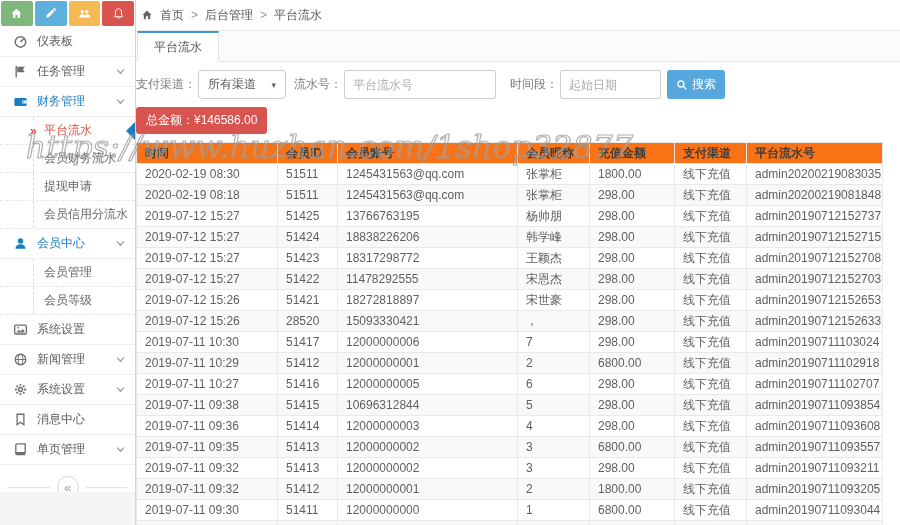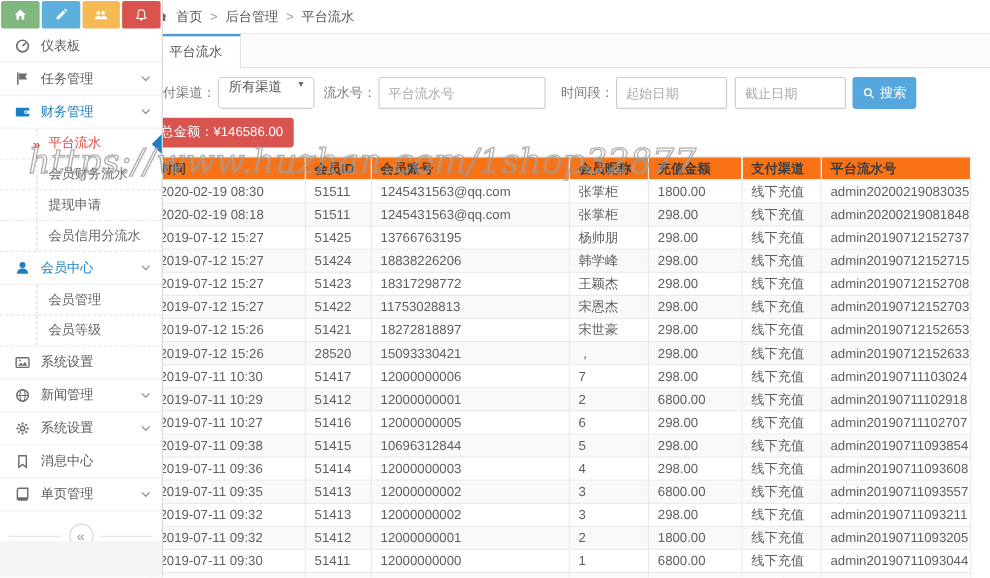"仪表板" .sidebar { width: 148px -> 136px }
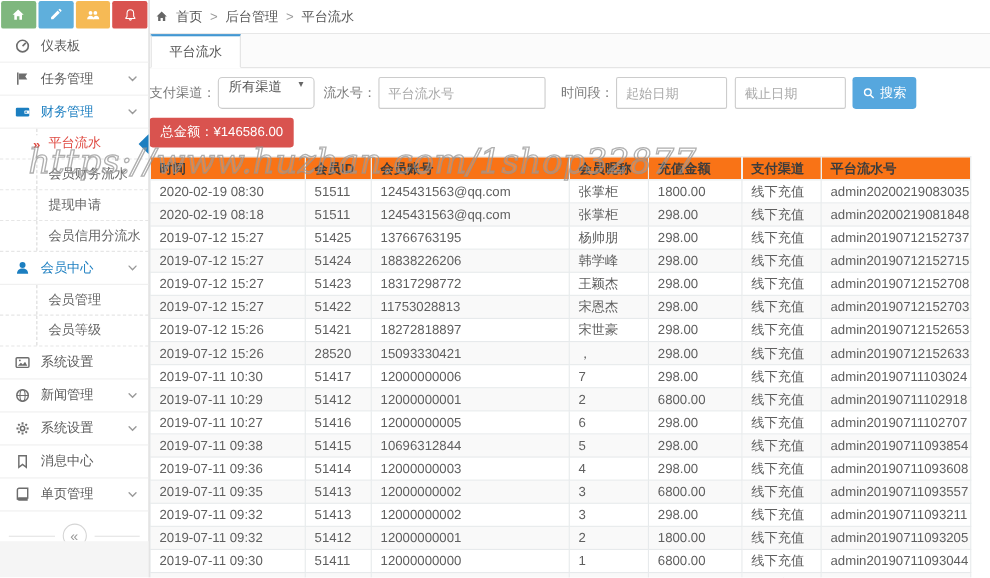"所有渠道" .select { align-items: none -> center }
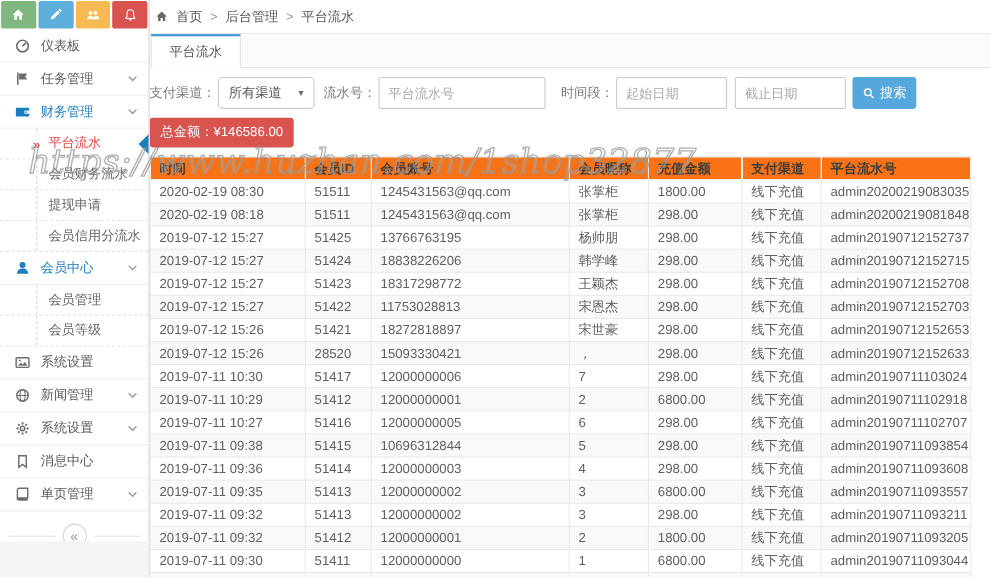"截止日期" input.date-input { html: <input> -> none }
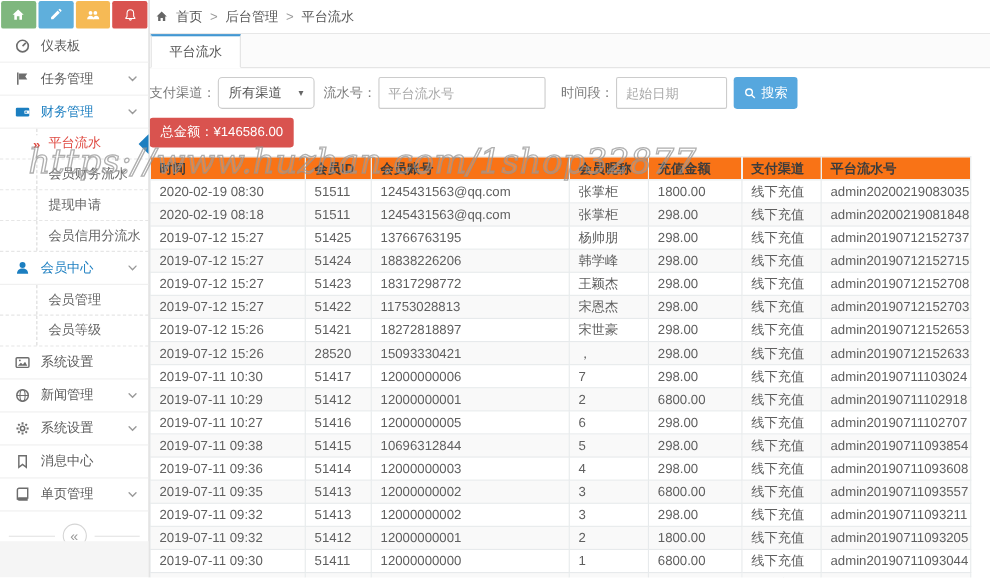"11753028813" td { text: 11753028813 -> 11478292555 }
